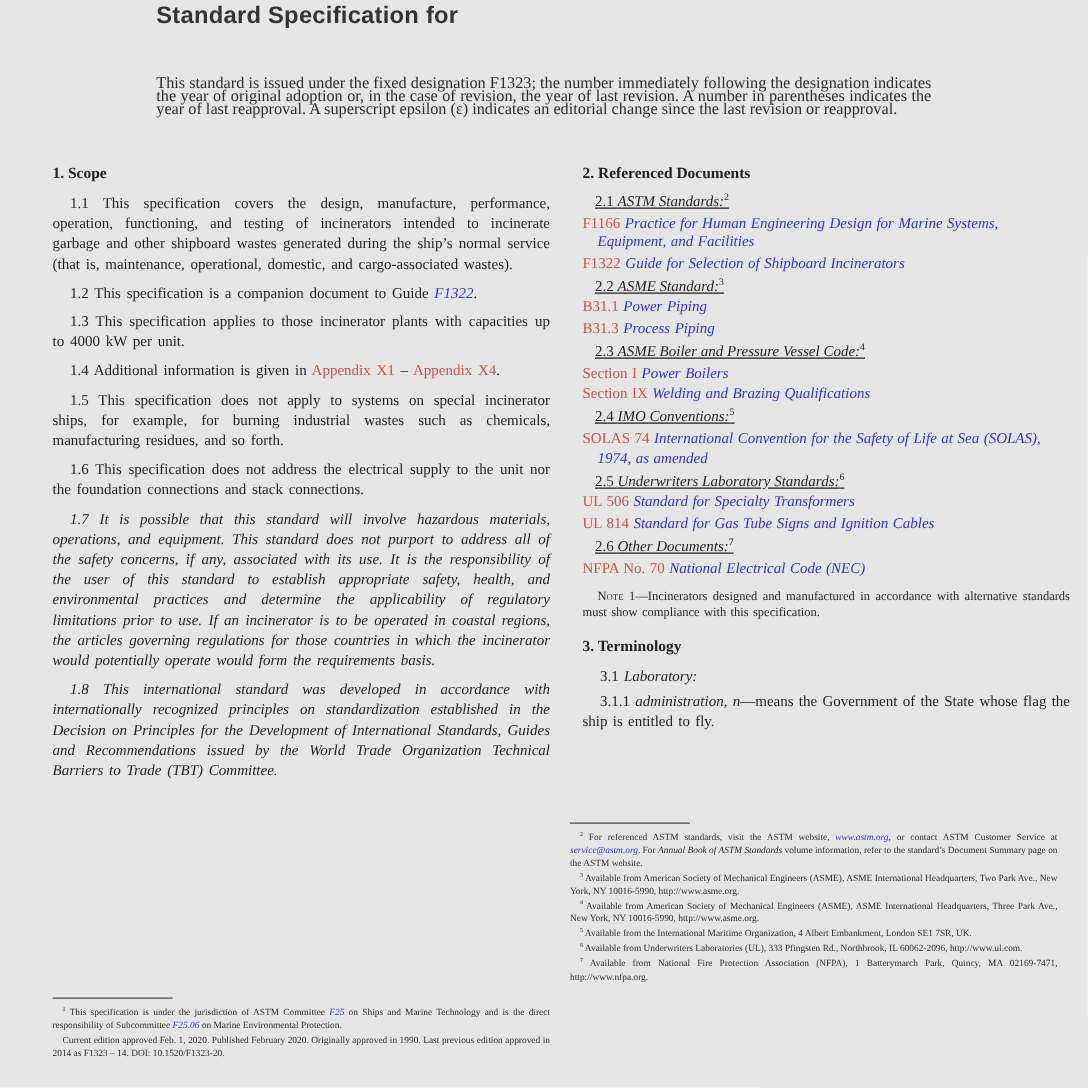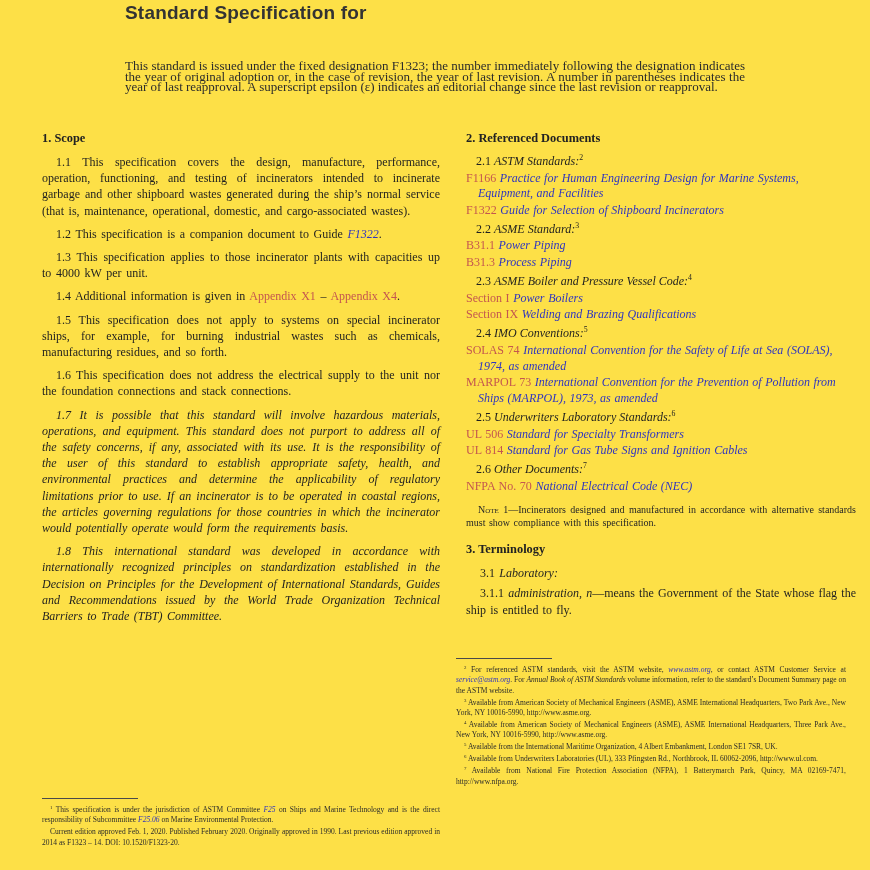"Standard Specification for" .page { background: #fde047 -> #e5e5e5 }
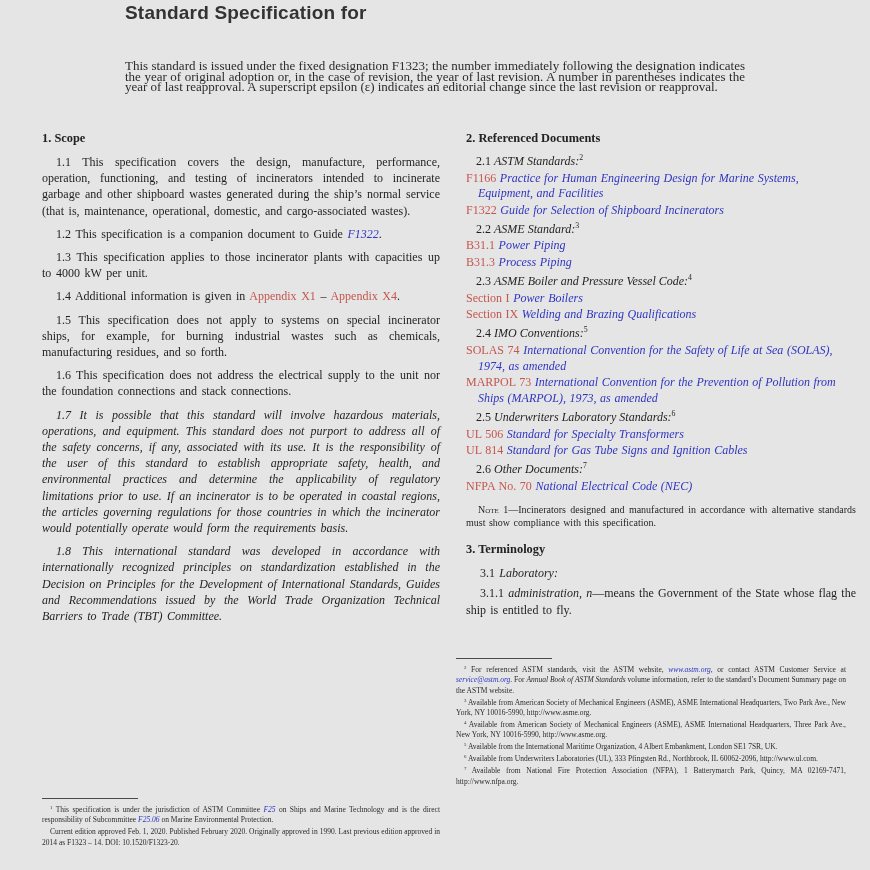"2.1 ASTM Standards:2" .ref-sub { text-decoration: none -> underline }
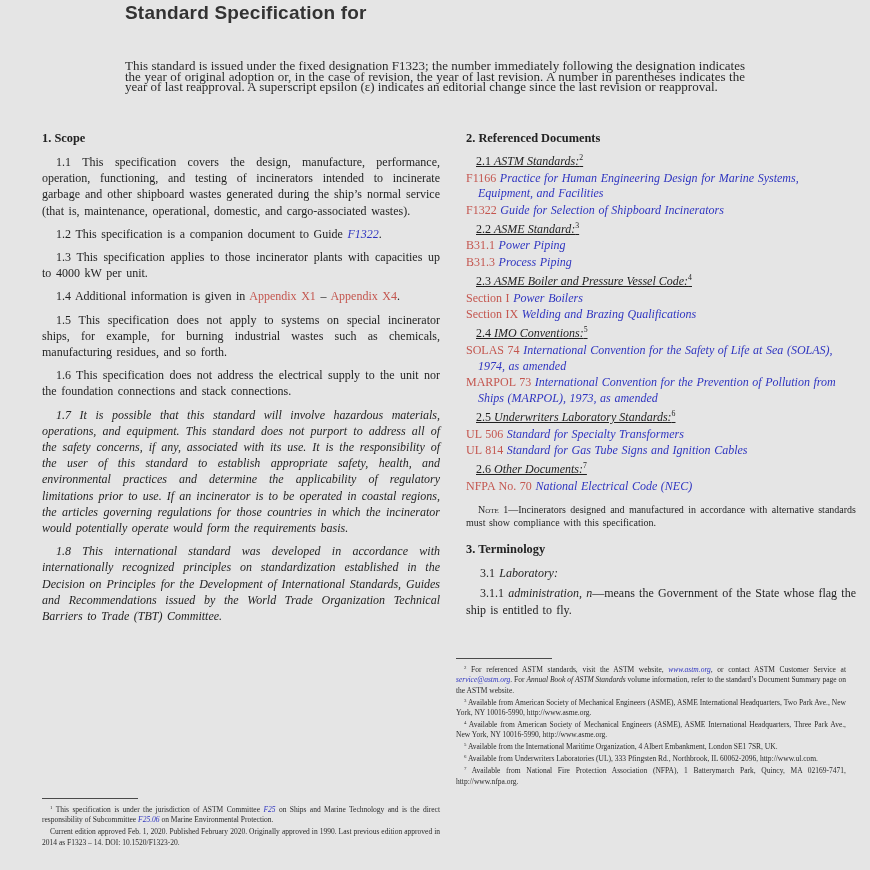"MARPOL 73 International Convention for" div.ref-line { html: <div><span>MARPOL 73 </span><span>International Convention for the Prevention of Pollution from Ships (MARPOL), 1973, as amended</span></div> -> none }
